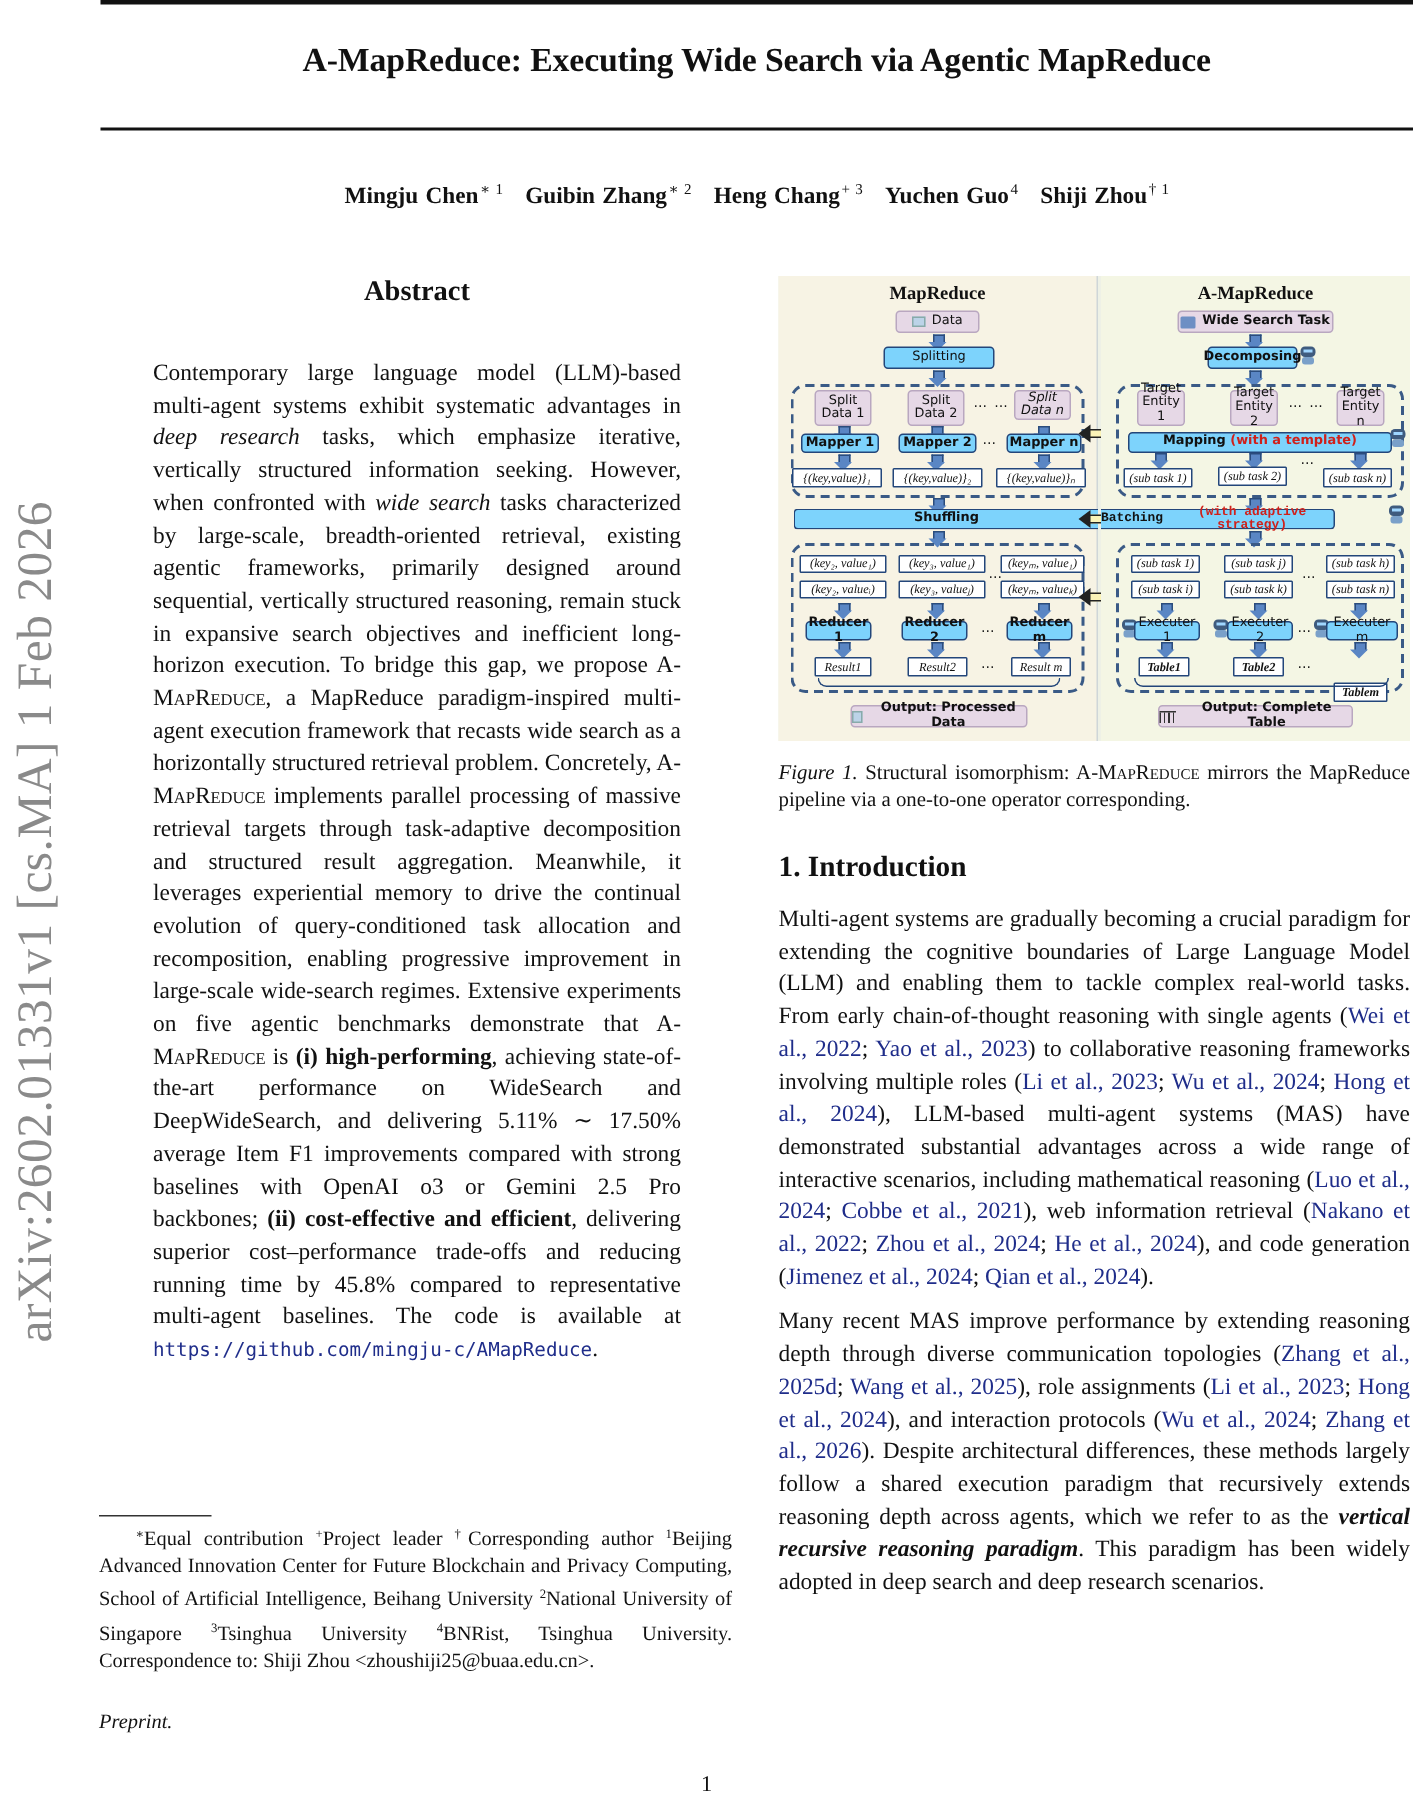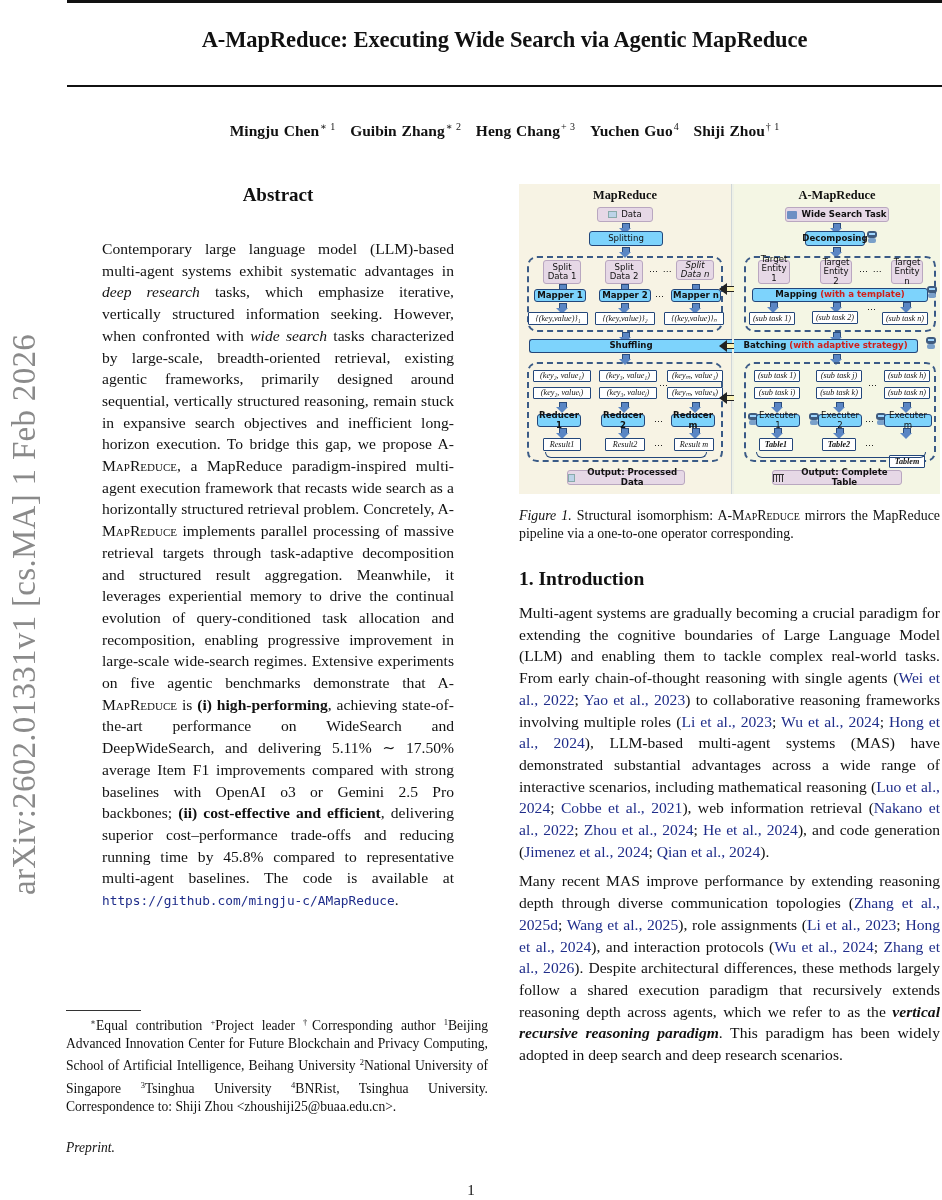"Batching" div.box { font-family: none -> Liberation Mono, monospace; width: 184px -> 156px }
